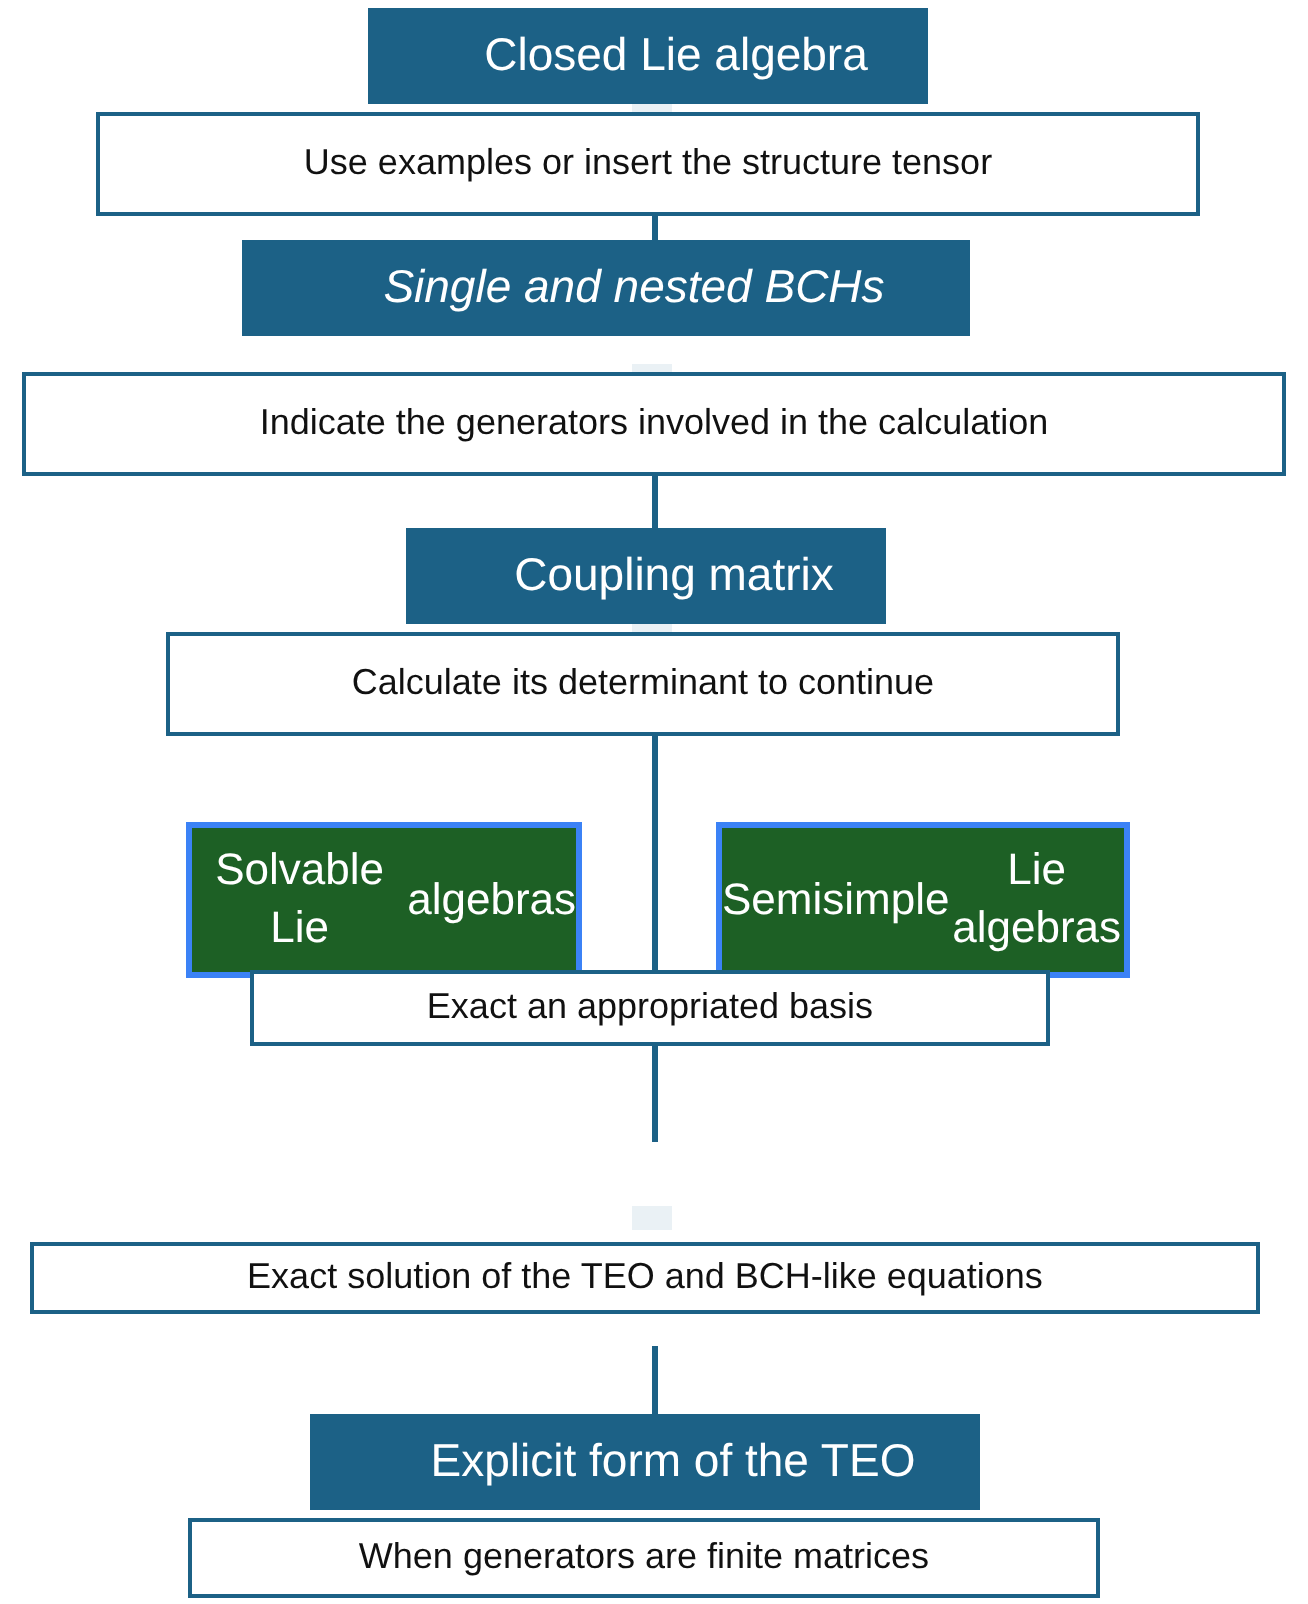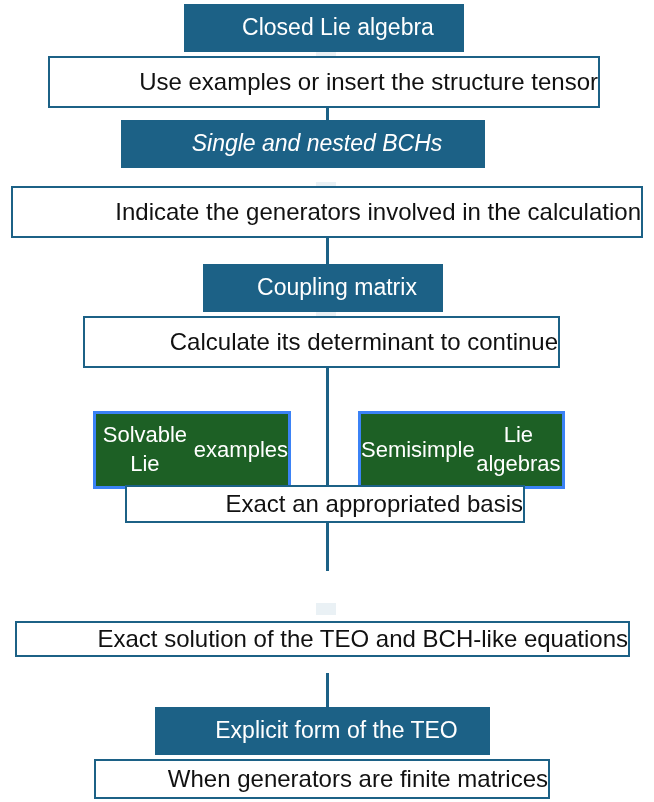"Use examples or insert the" .node.body { font-size: 24px -> 18px; justify-content: flex-end -> none }
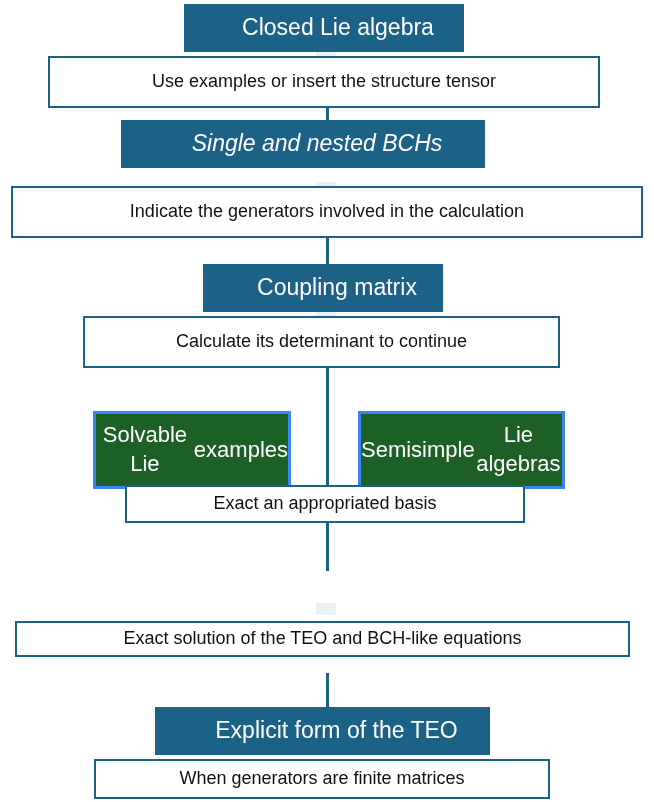"examples" span.ln { text: examples -> algebras }
